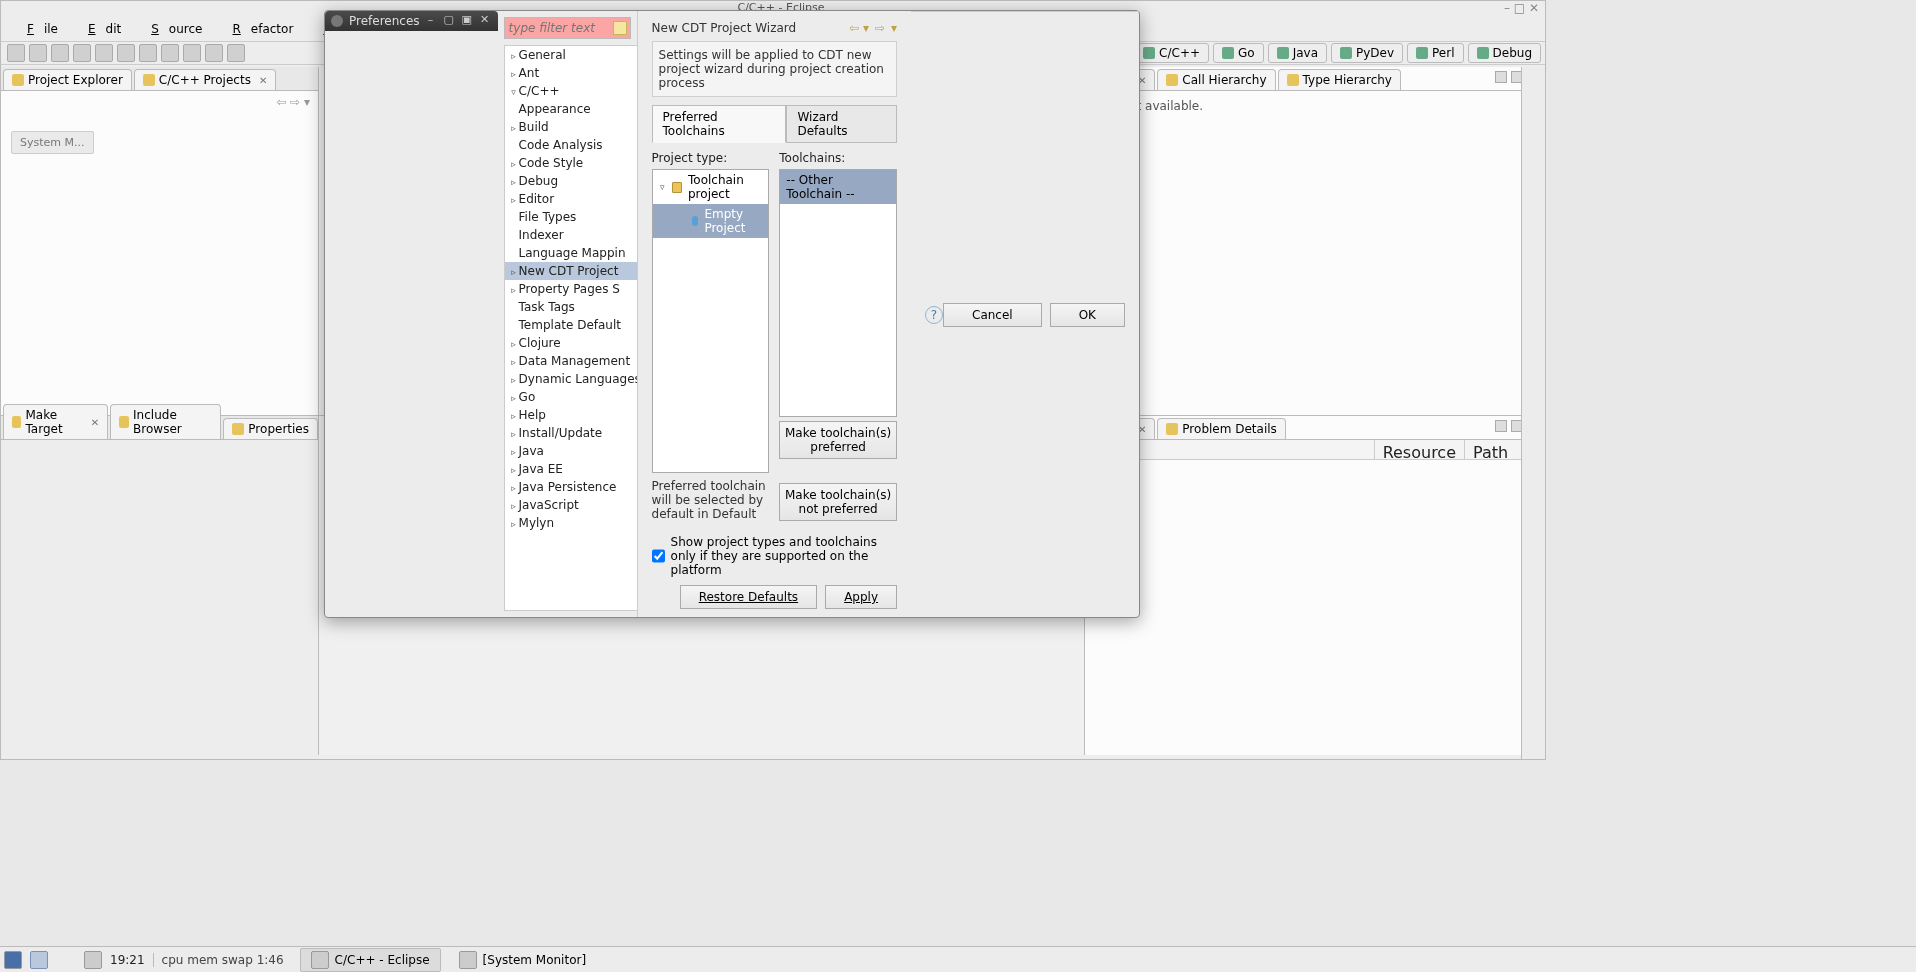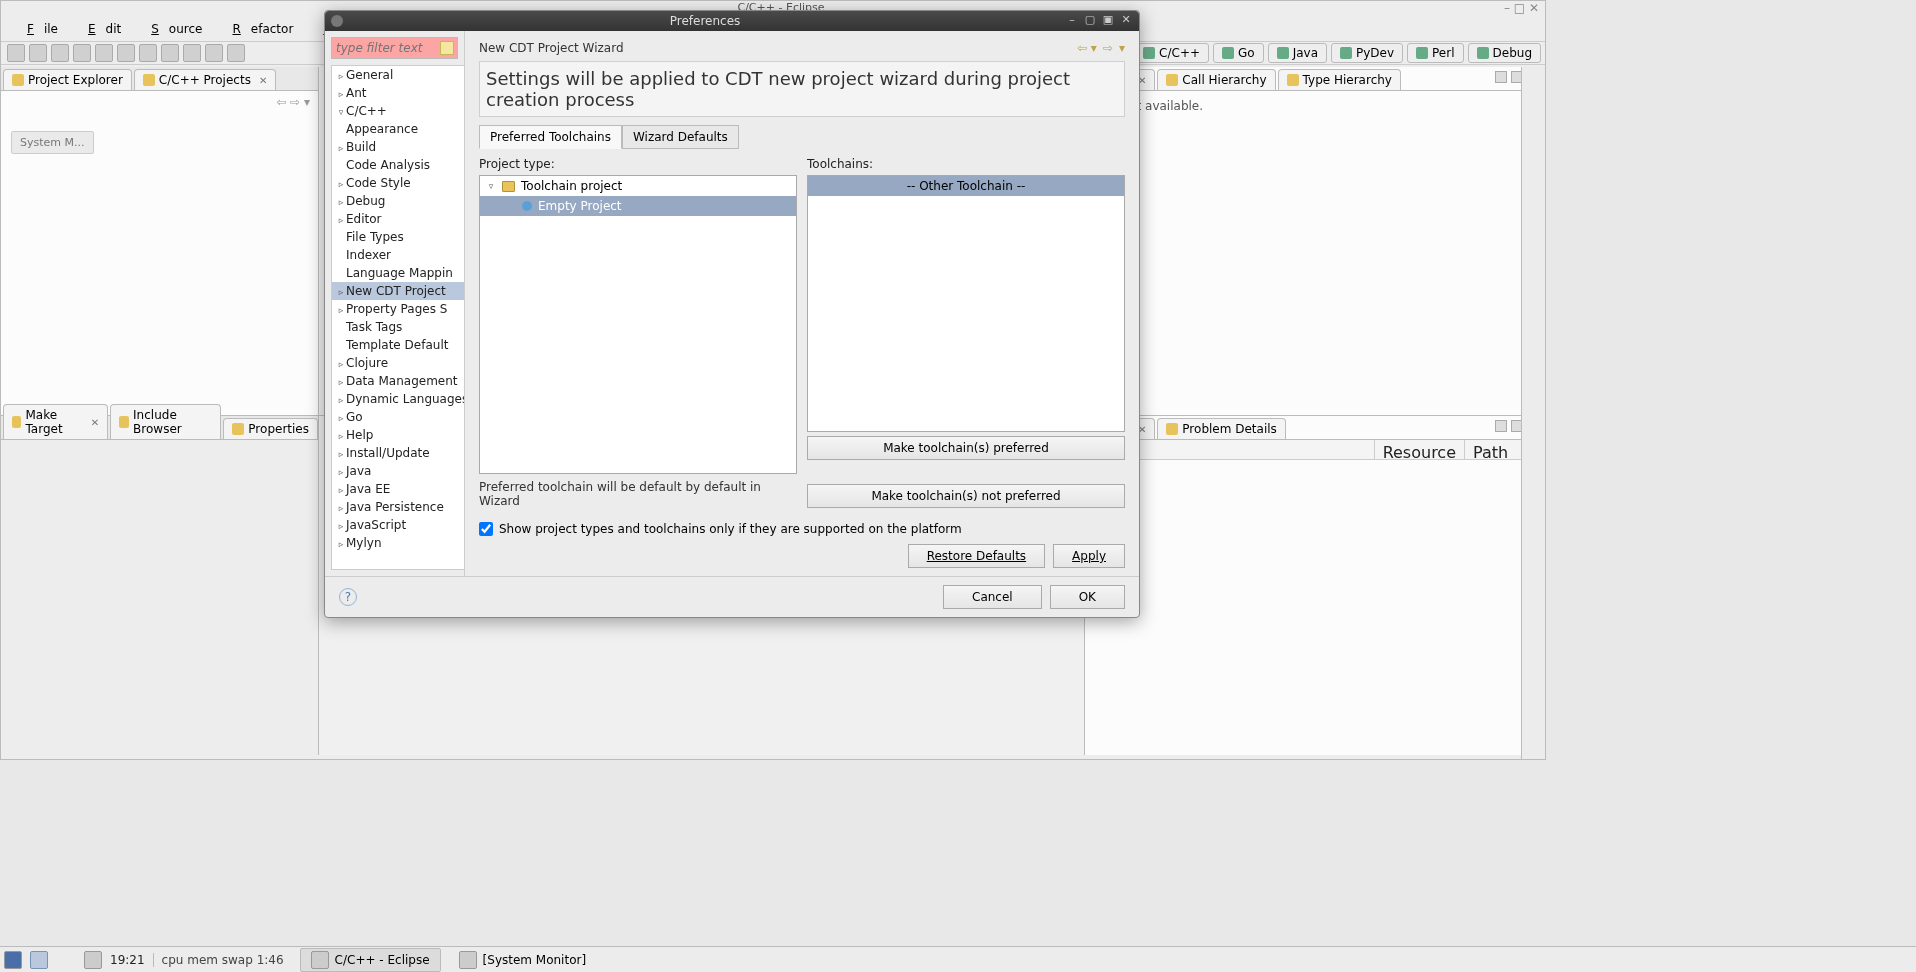"Preferences" .dialog { flex-direction: column -> row }
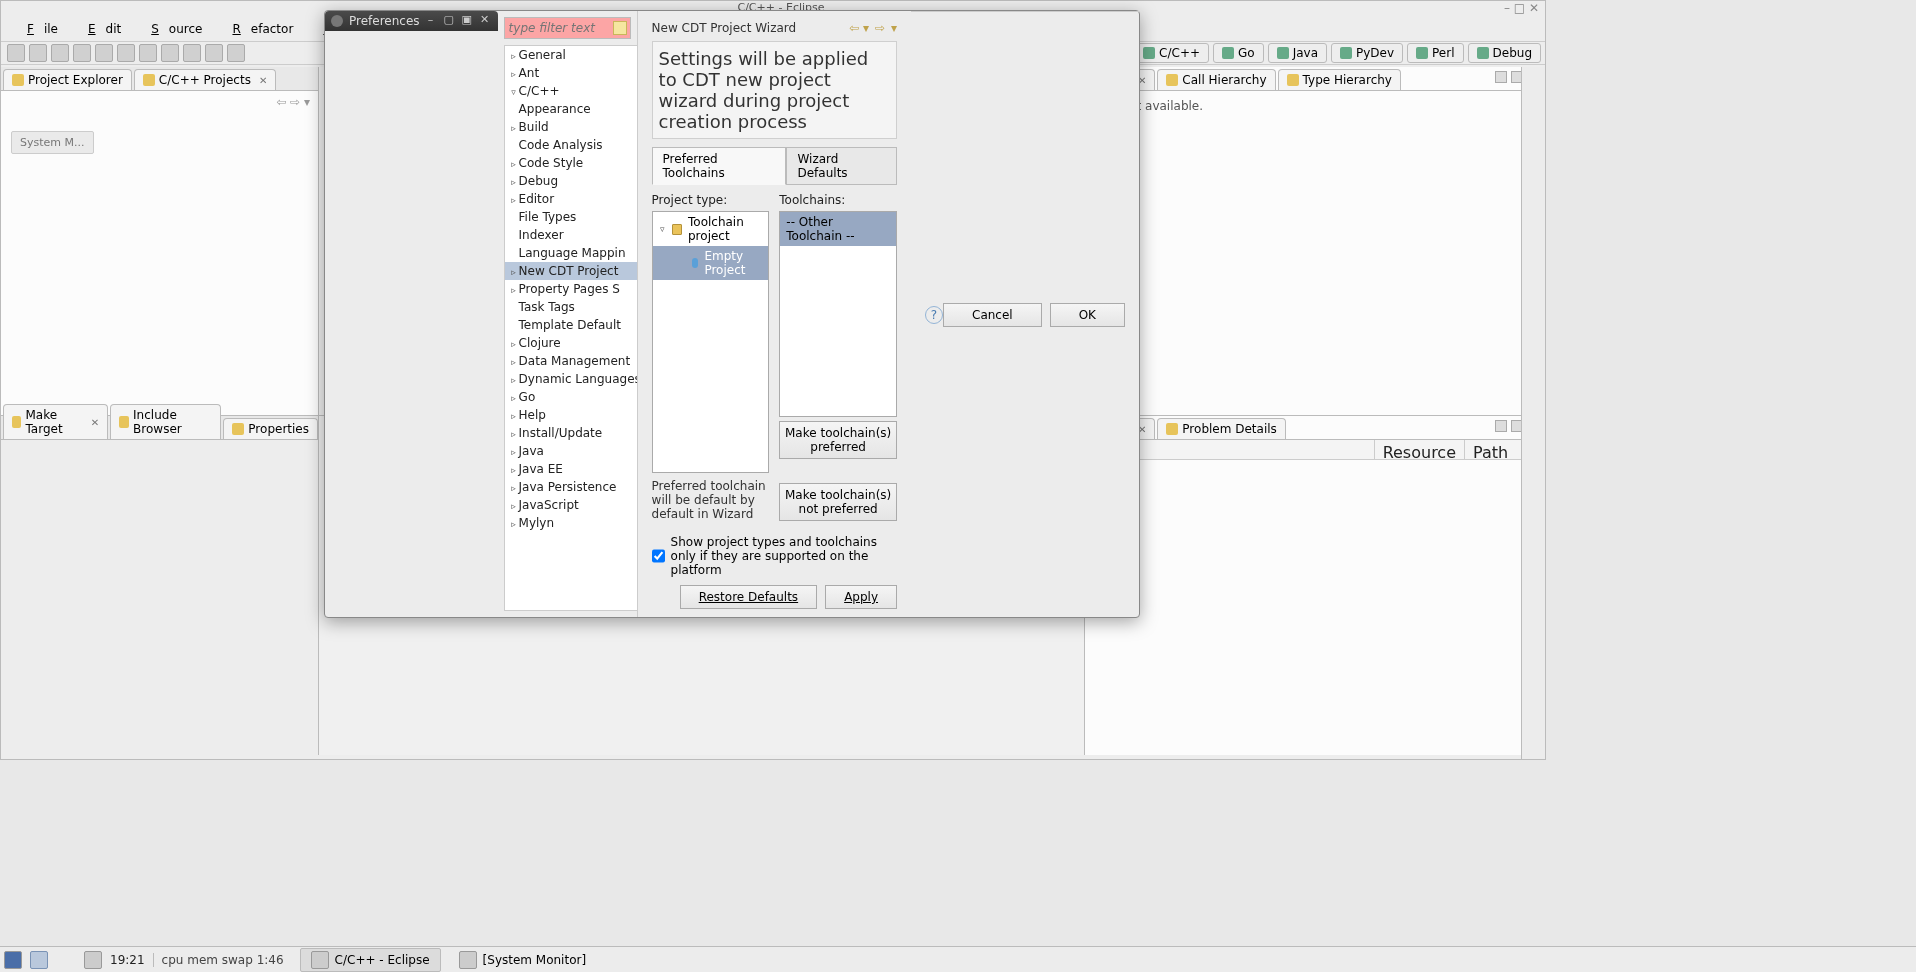"Settings will be applied to" .desc-box { font-size: 18px -> 12px }
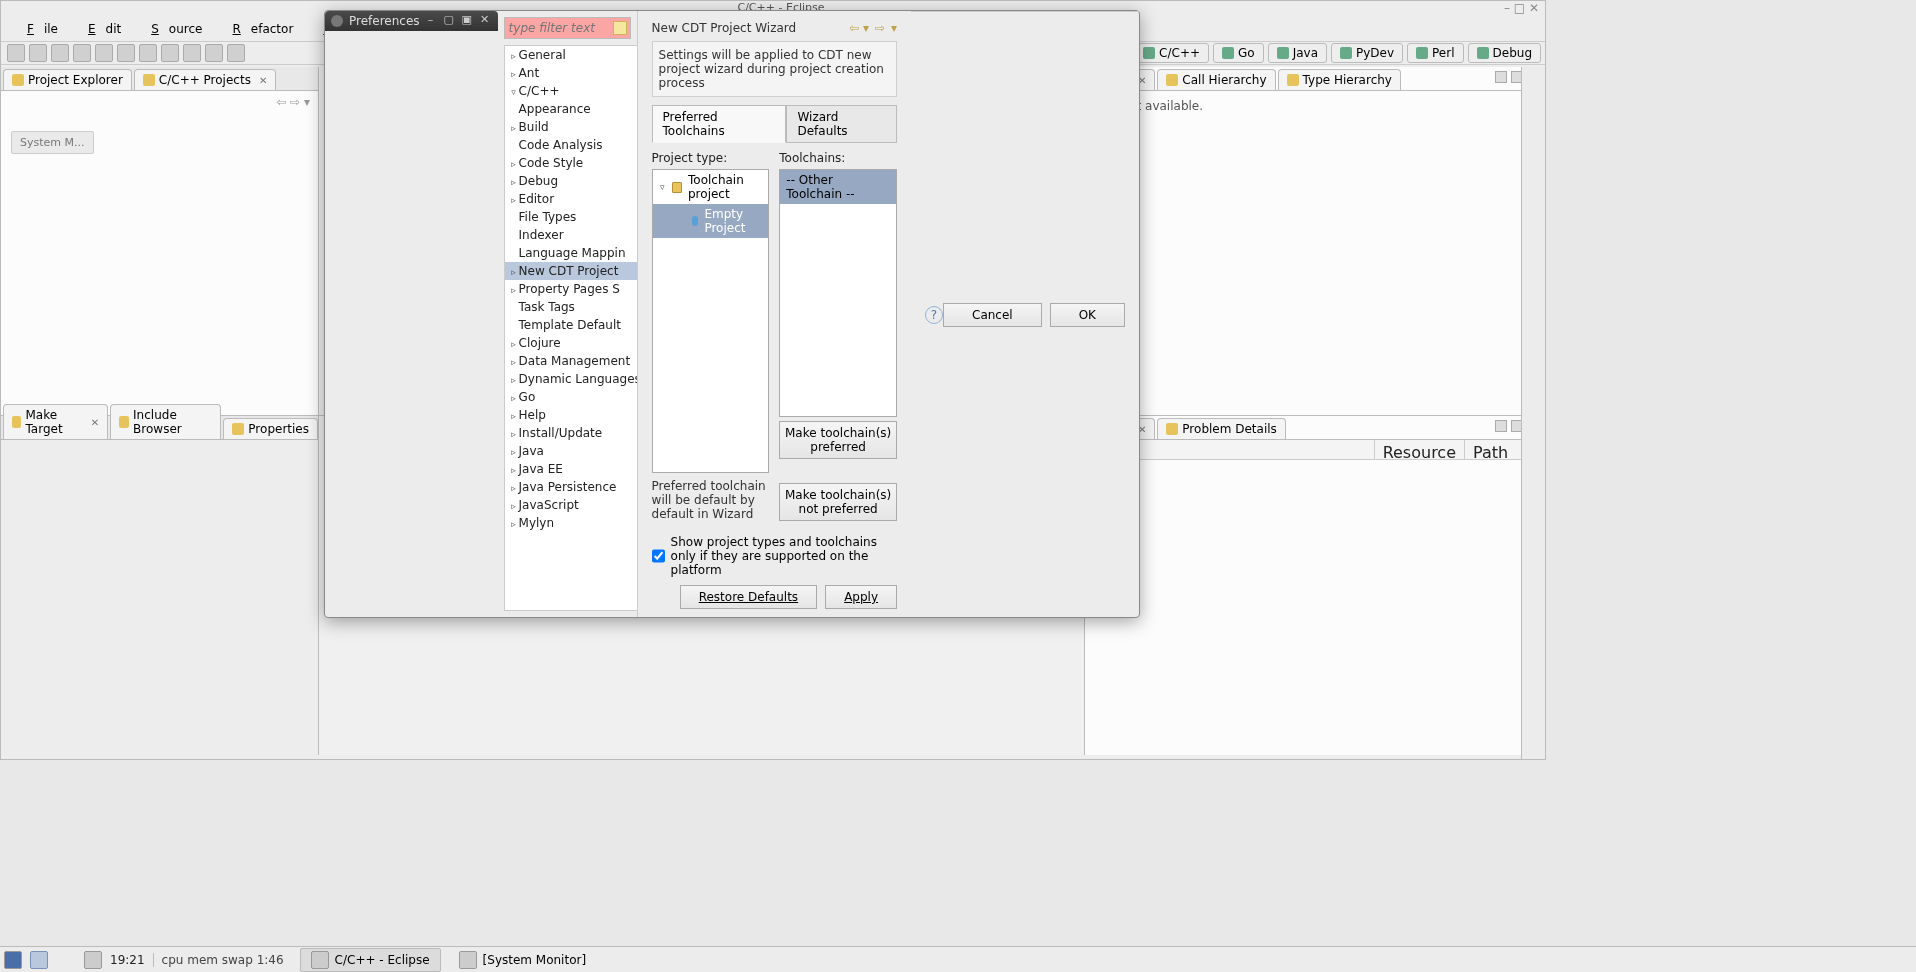"Preferred toolchain will be default" div.pref-note { text: default by default in Wizard -> selected by default in Default }
